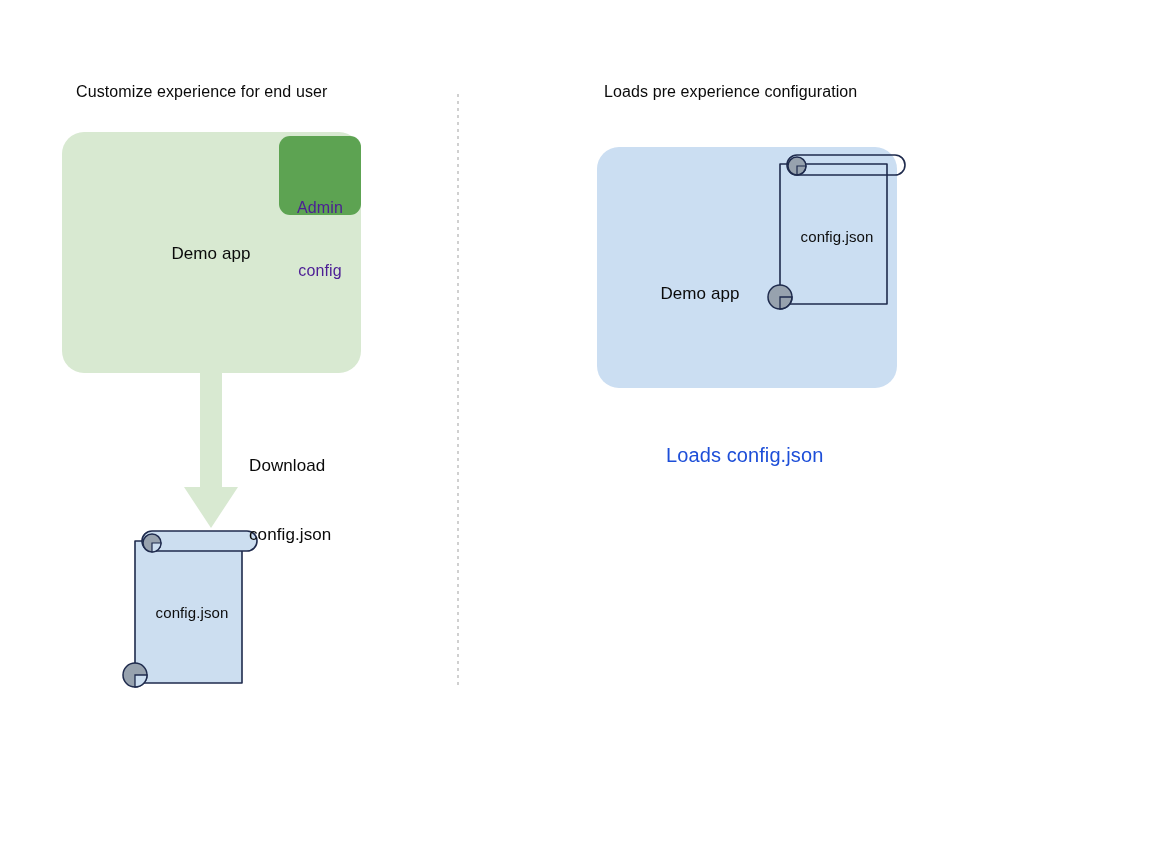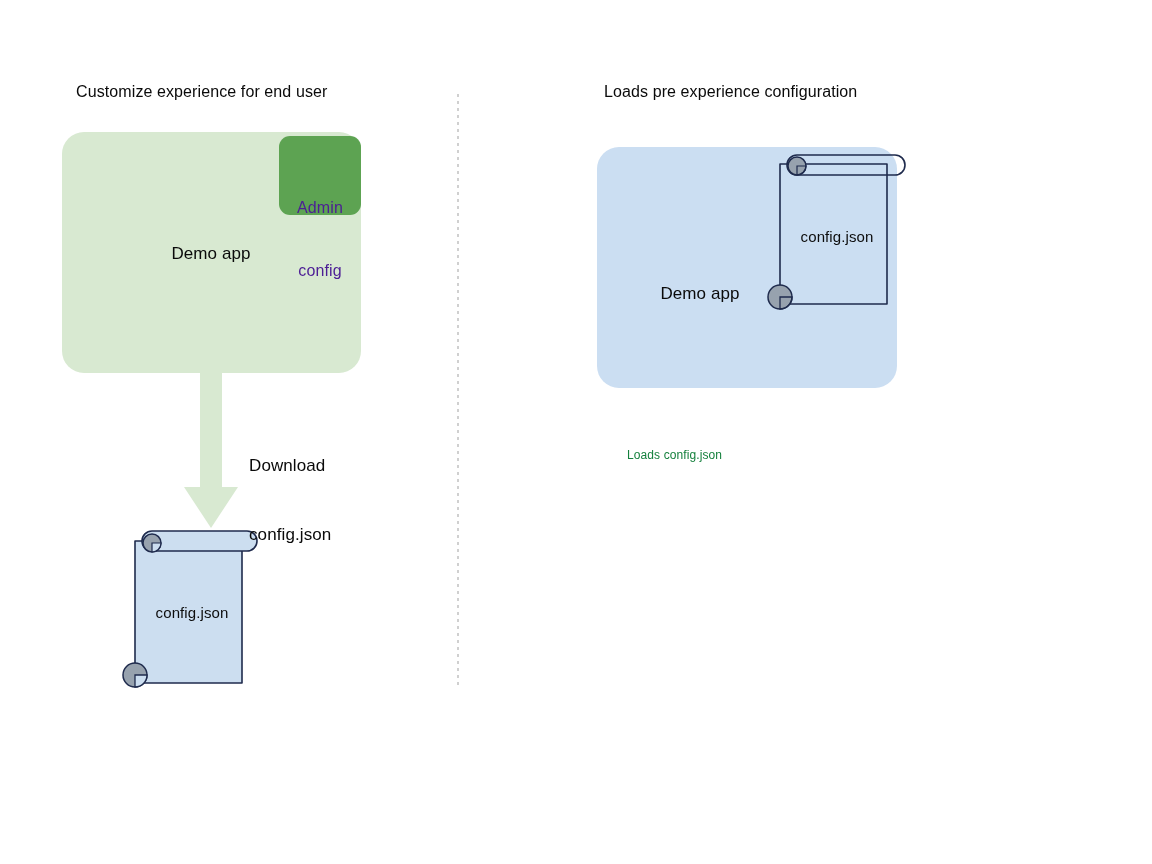"Loads config.json" .panel-label-text { color: #15803d -> #1d4ed8; font-size: 12px -> 20px; margin-left: none -> 39px }
